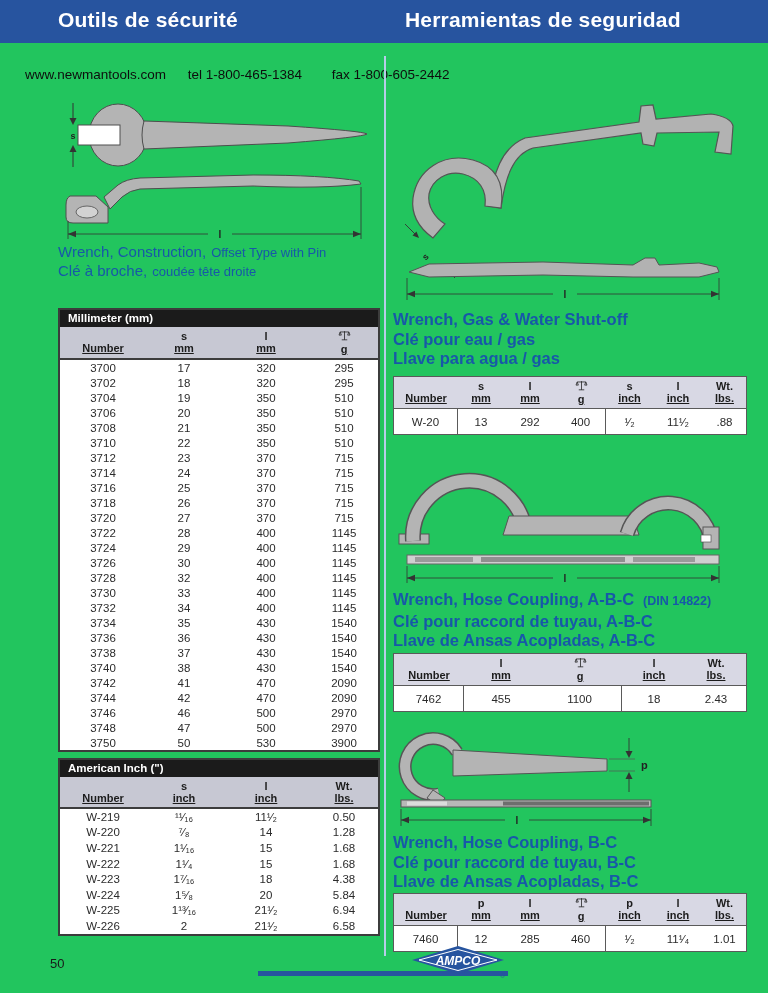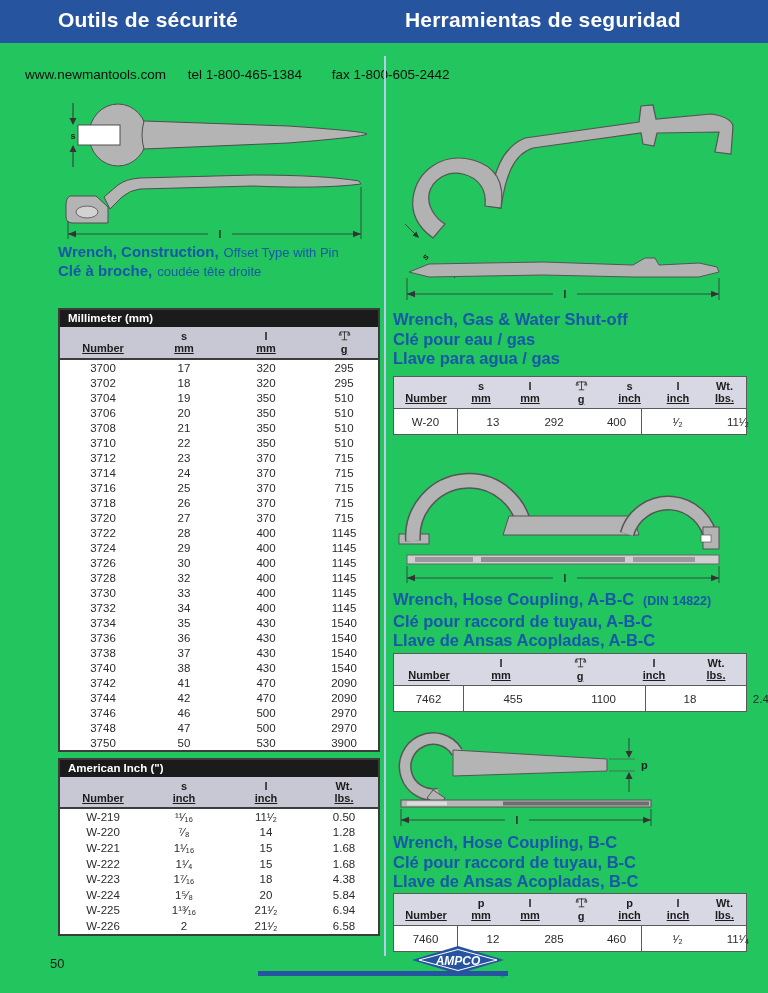"Wrench, Construction," .titles .b { font-weight: bold -> normal }
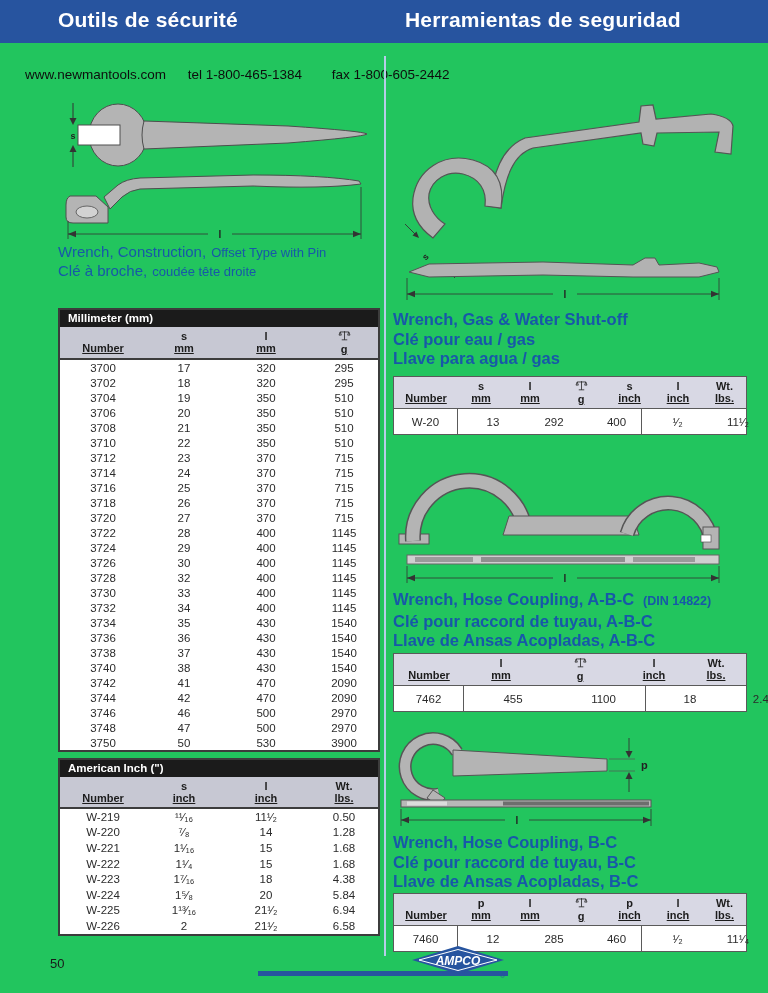"W-20" .rtable .tdata { gap: 12px -> none }
